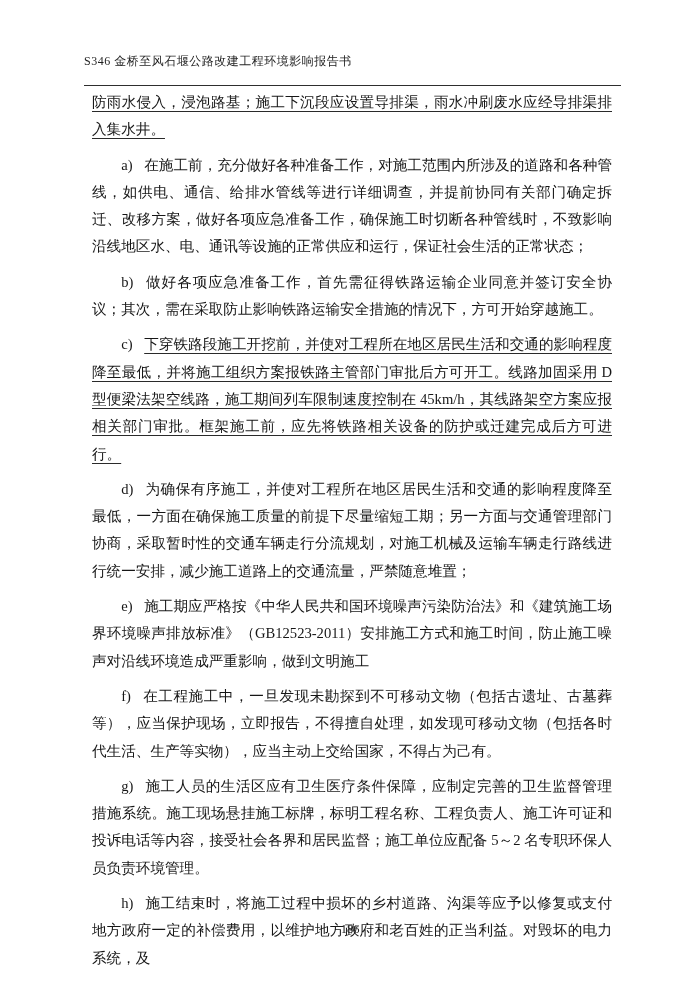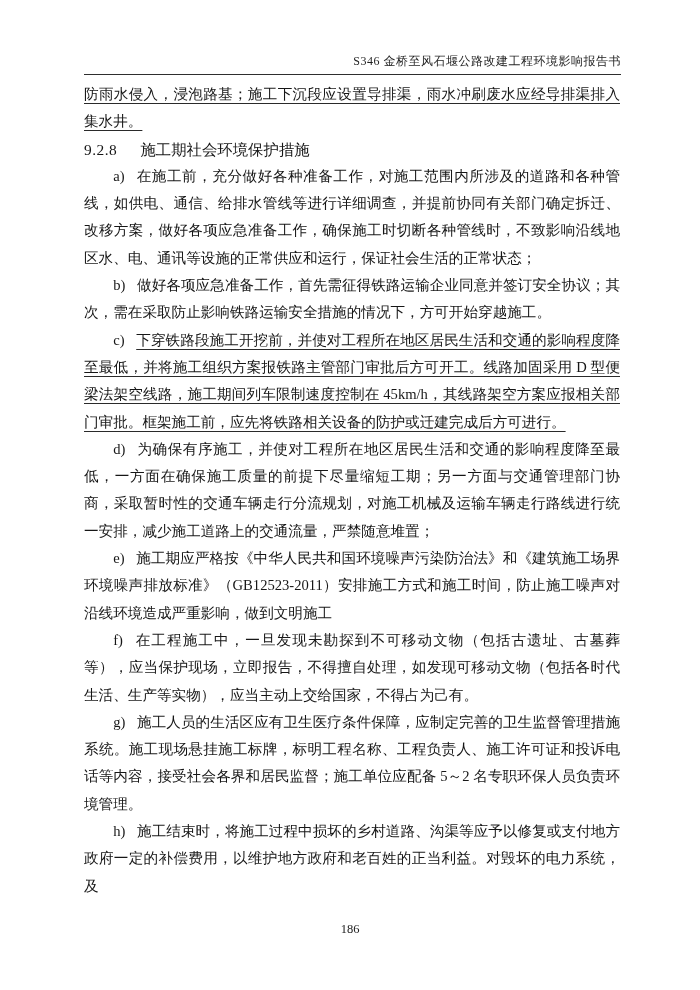"S346 金桥至风石堰公路改建工程环境影响报告书" .header { padding-bottom: 4px -> 15px; text-align: right -> none }
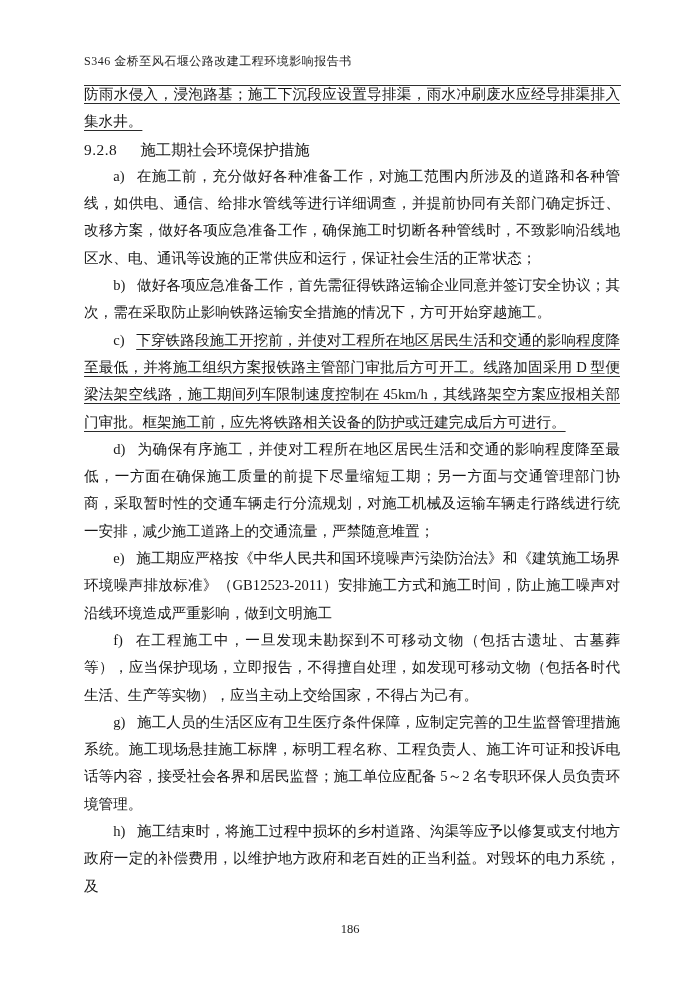"防雨水侵入，浸泡路基；施工下沉段应设置导排渠，雨水冲刷废水应经导排渠排入集水井。" .para { margin: 0 -> 8px }
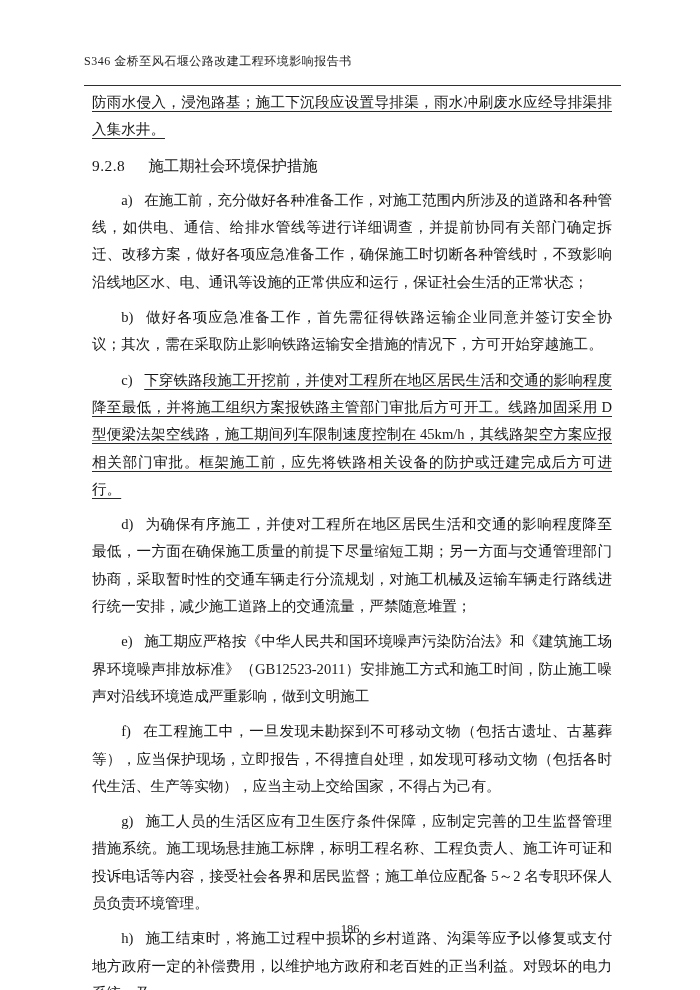"9.2.8 施工期社会环境保护措施" p.para { html: <p><span>9.2.8</span><span>施工期社会环境保护措施</span></p> -> none }
